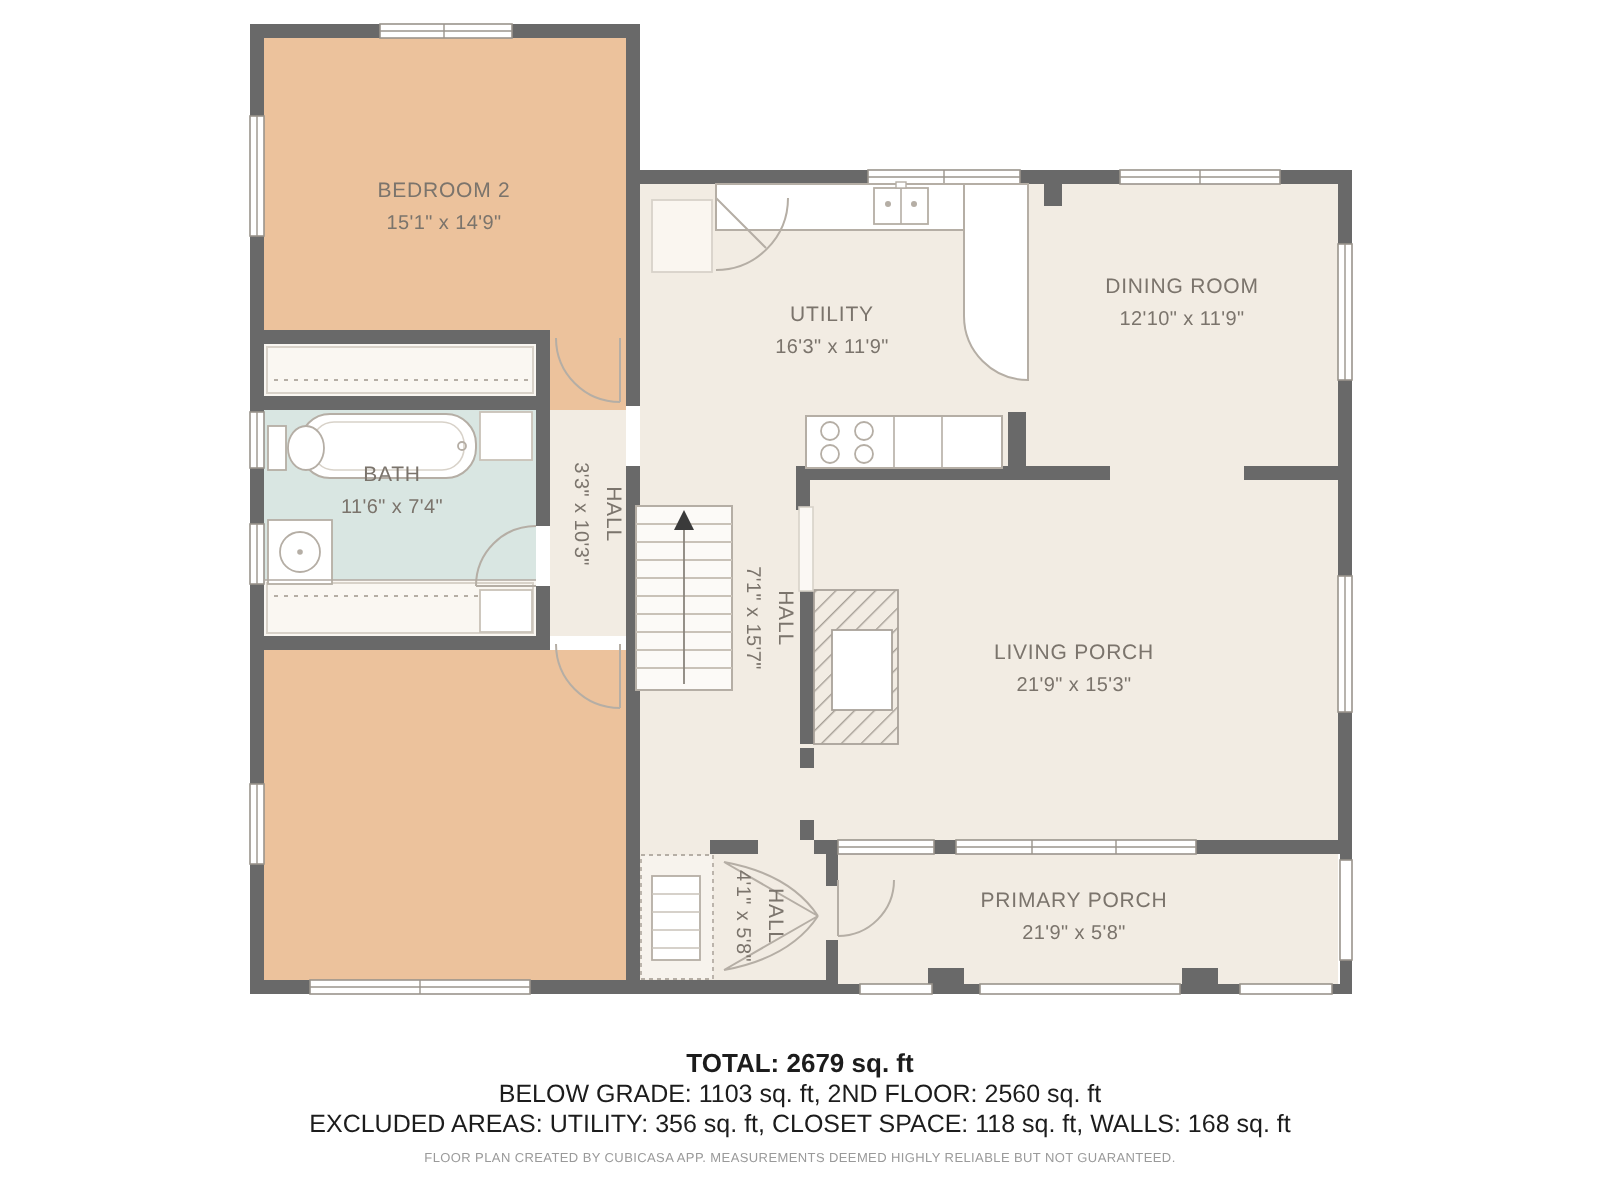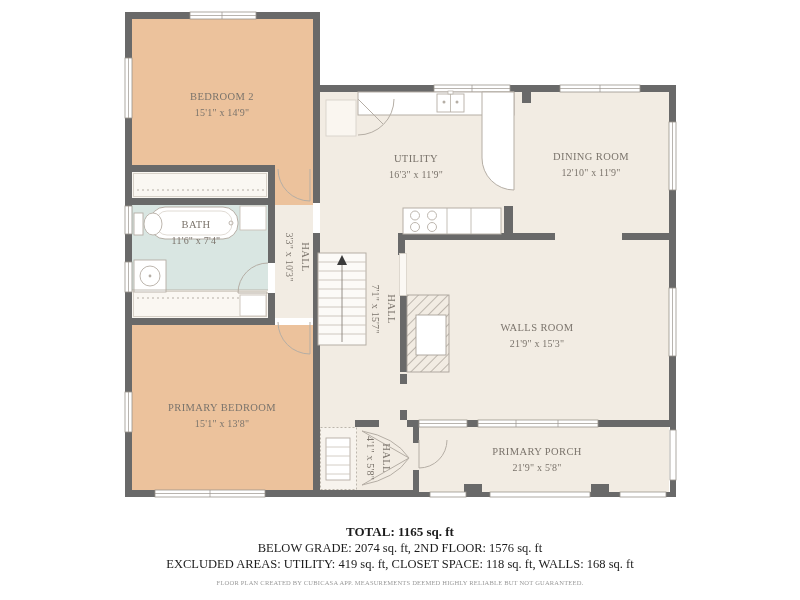"BEDROOM 2" #stage { font-family: Liberation Serif, serif -> Liberation Sans, sans-serif }
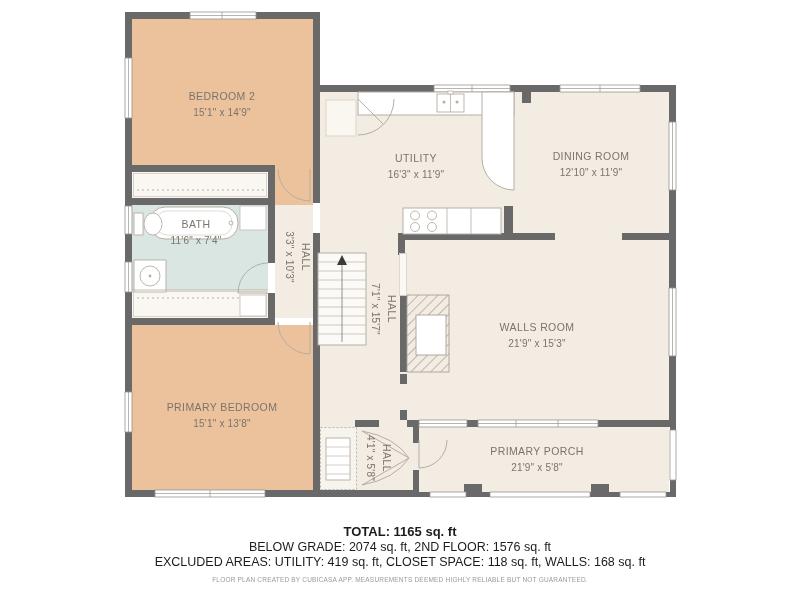"DINING ROOM" div.label { top: 164px -> 152px }
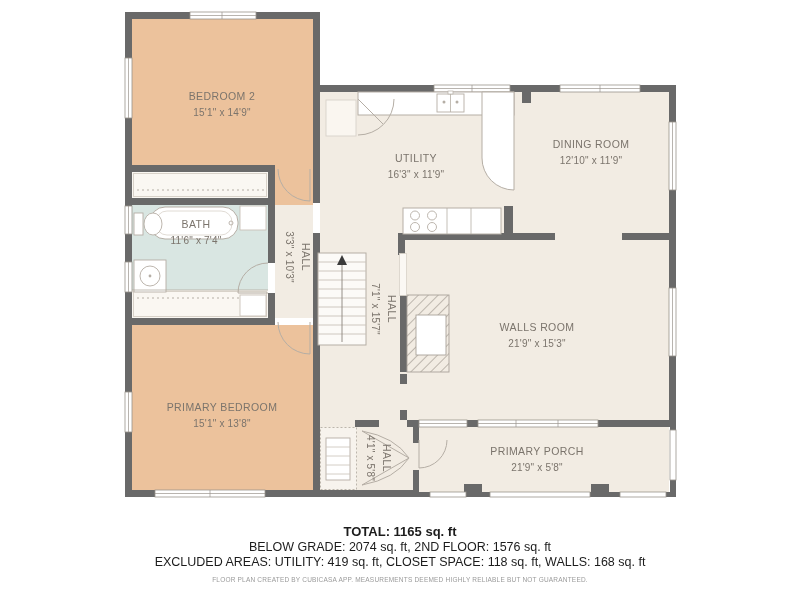"BATH" div.label { top: 232px -> 246px }
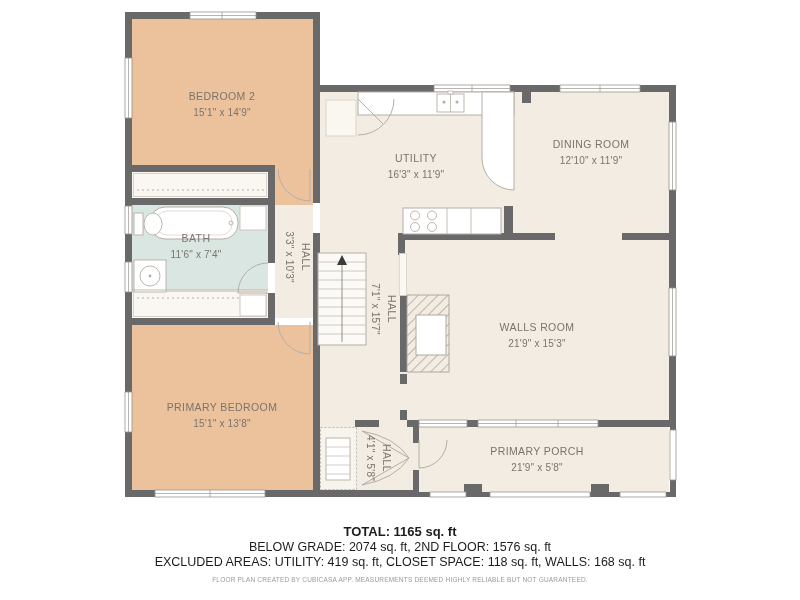"WALLS ROOM" span.rname { text: WALLS ROOM -> LIVING PORCH }
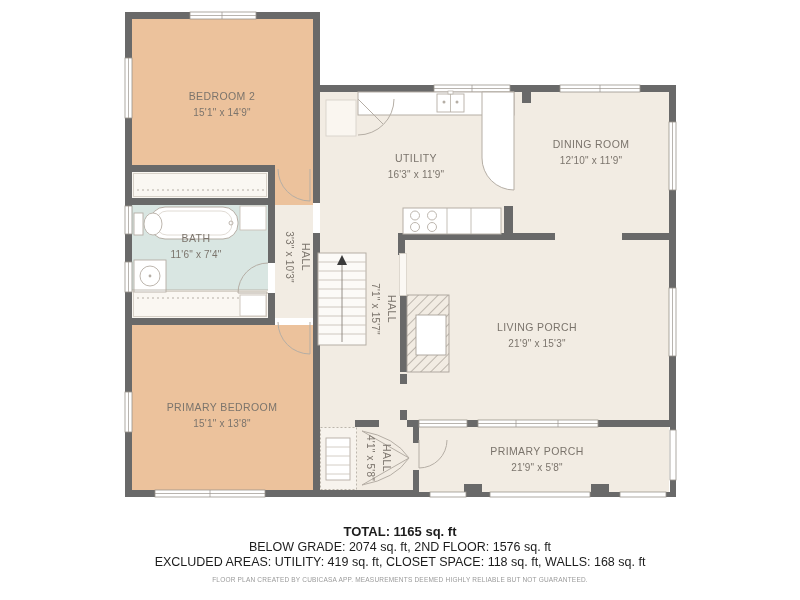"PRIMARY BEDROOM" div.label { html: <div> <span>PRIMARY BEDROOM</span> <span>15'1" x 13'8"</span> </div> -> none }
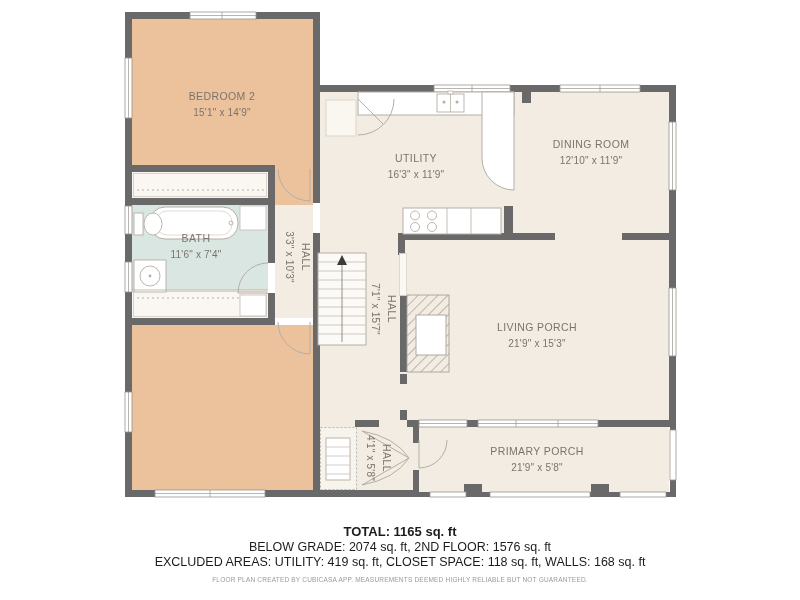"TOTAL: 1165 sq. ft" div.total { text: 1165 -> 2679 }
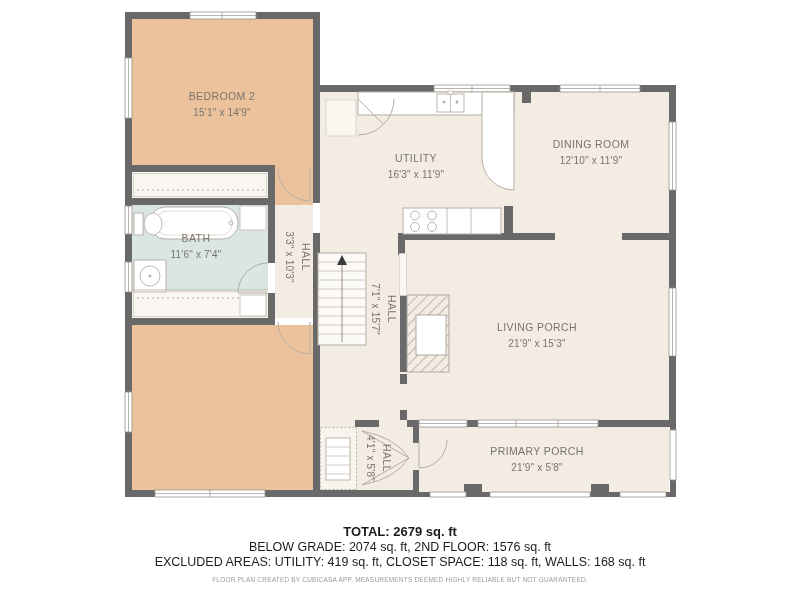"BELOW GRADE: 2074 sq. ft," div.line { text: 2074 sq. ft, 2ND FLOOR: 1576 -> 1103 sq. ft, 2ND FLOOR: 2560 }
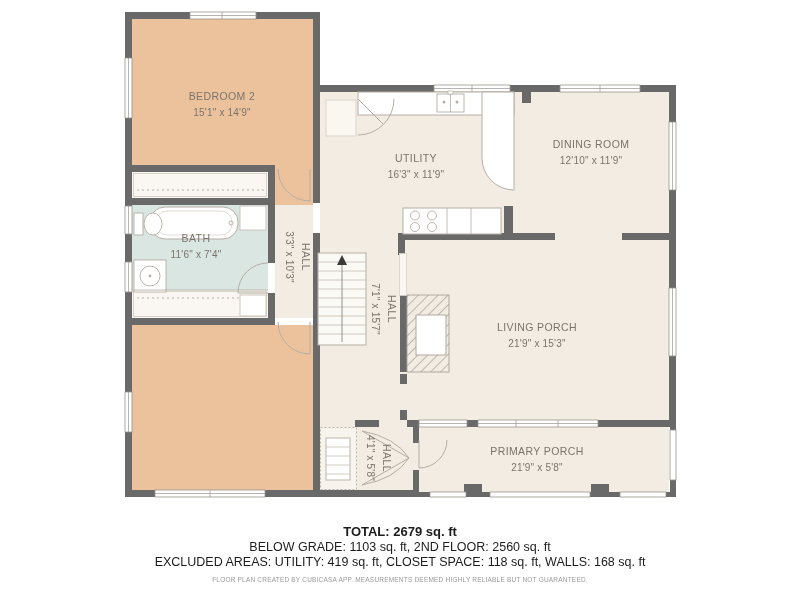"EXCLUDED AREAS: UTILITY: 419 sq." div.line { text: 419 -> 356 }
